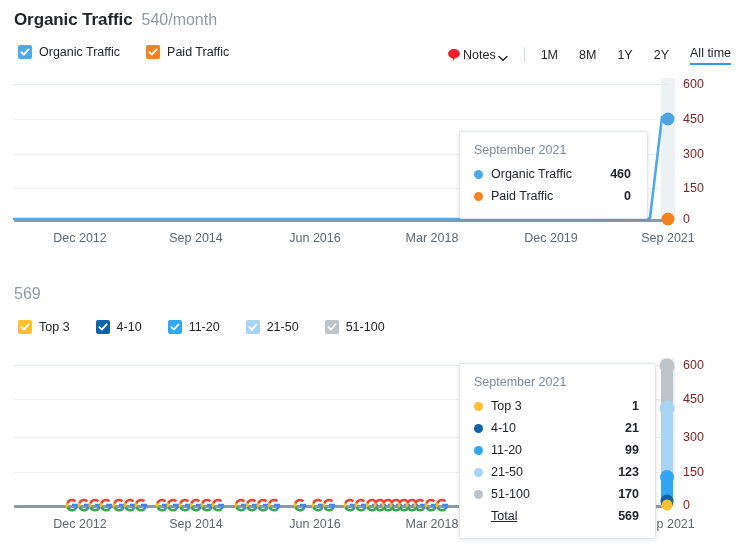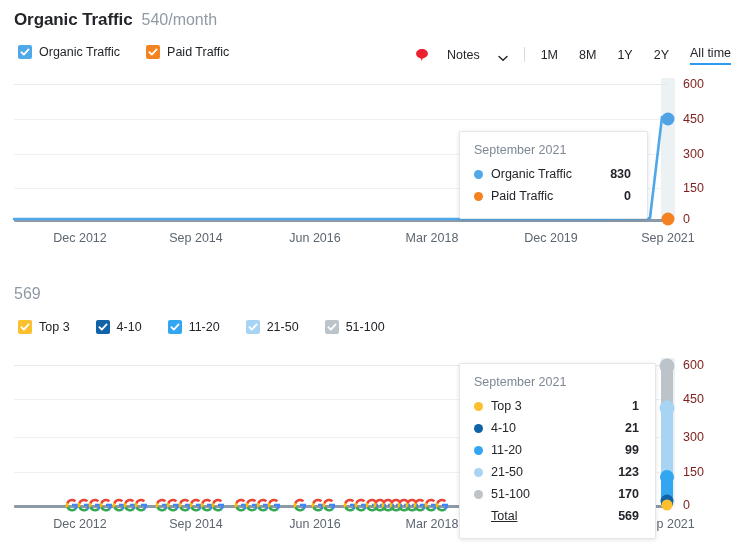"Notes" .notes-btn { gap: 18px -> 2px }
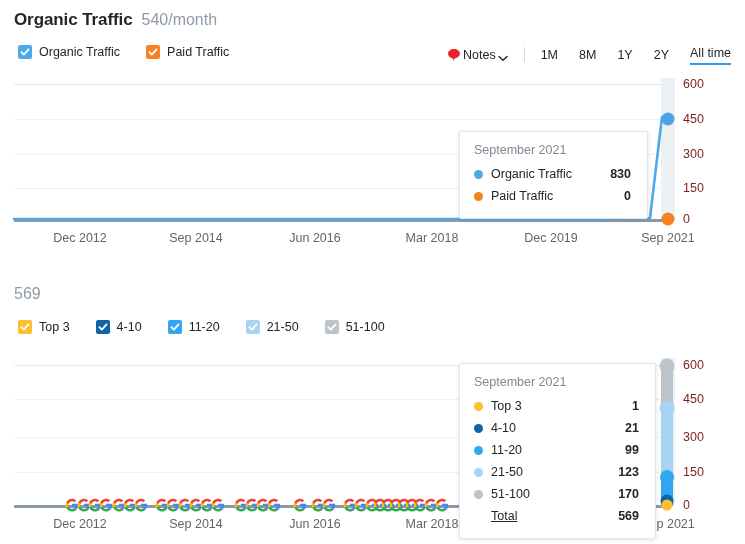"830" span.tt-val { text: 830 -> 460 }
